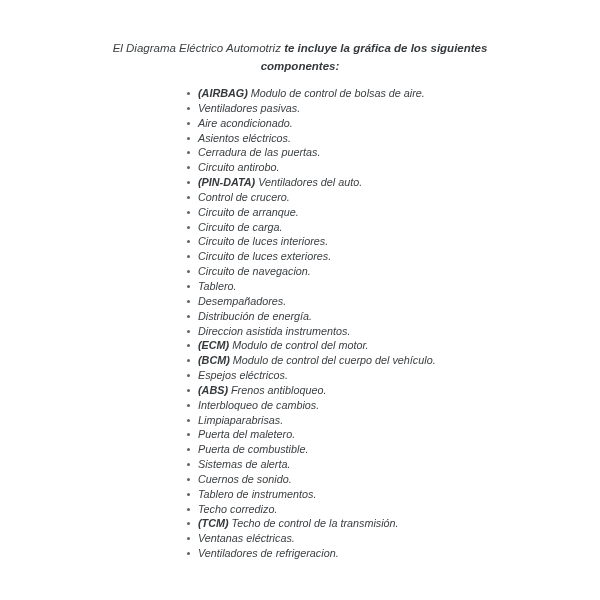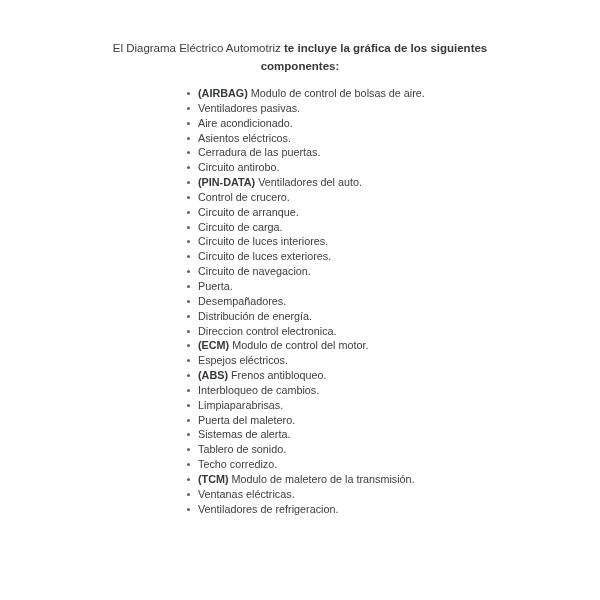"El Diagrama Eléctrico Automotriz te" .page { font-style: none -> italic }
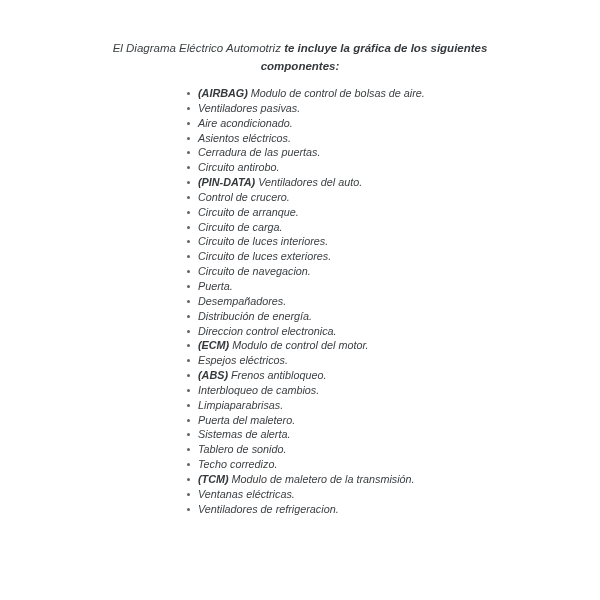"Puerta." span.txt { text: Puerta -> Tablero }
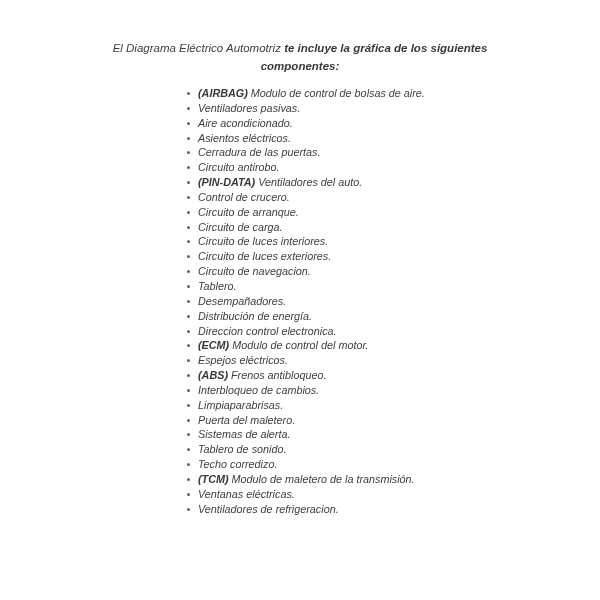"Direccion control electronica." span.txt { text: control electronica -> asistida instrumentos }
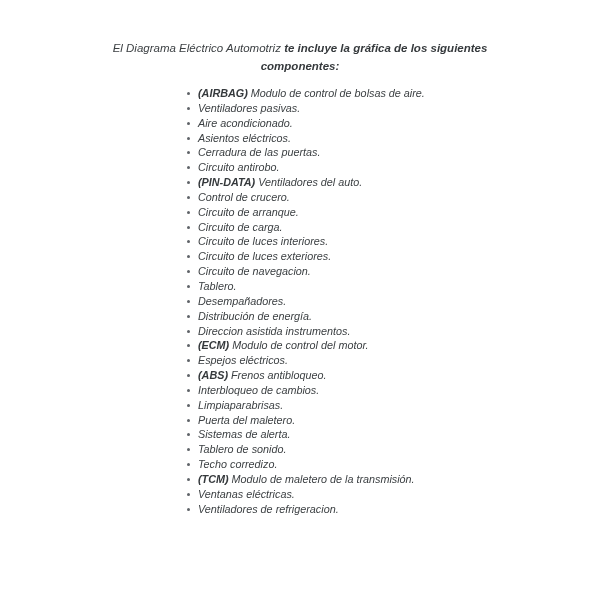"(BCM) Modulo de control del" li { html: none -> <li> <span>(BCM)</span> <span>Modulo de control del cuerpo del vehículo.</span> </li> }
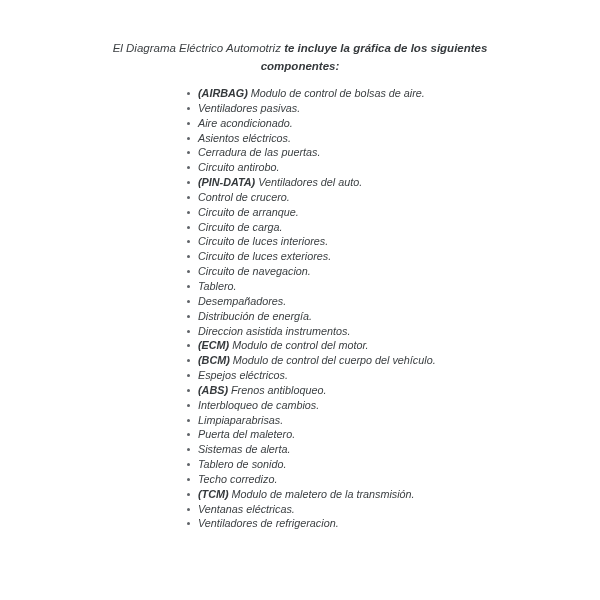"Puerta de combustible." li { html: none -> <li> <span>Puerta de combustible.</span> </li> }
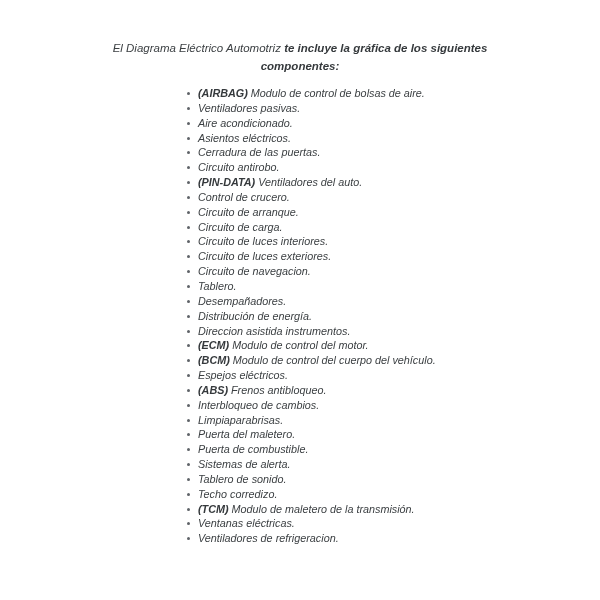"Tablero de sonido." span.txt { text: Tablero -> Cuernos }
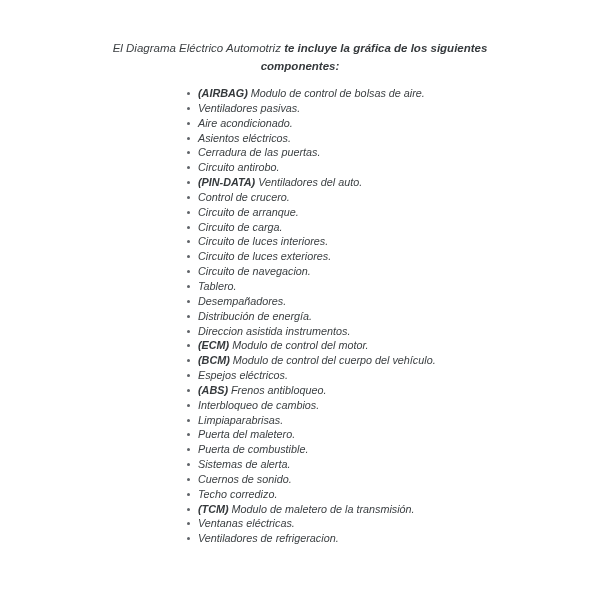"Tablero de instrumentos." li { html: none -> <li> <span>Tablero de instrumentos.</span> </li> }
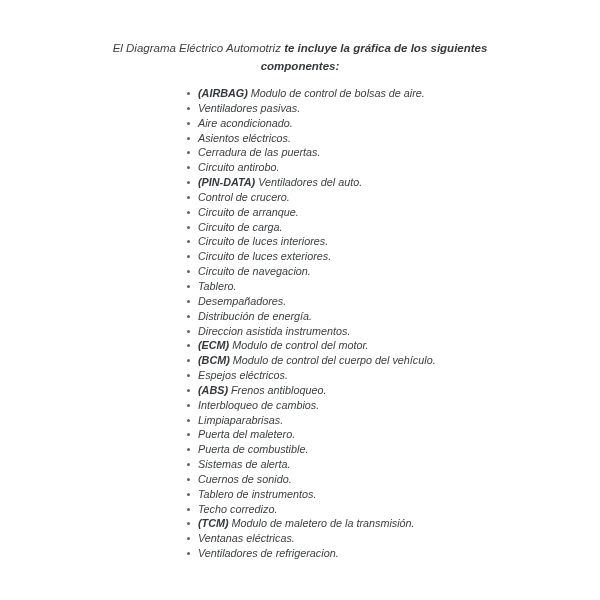"Modulo de maletero de la" span.txt { text: Modulo de maletero -> Techo de control }
